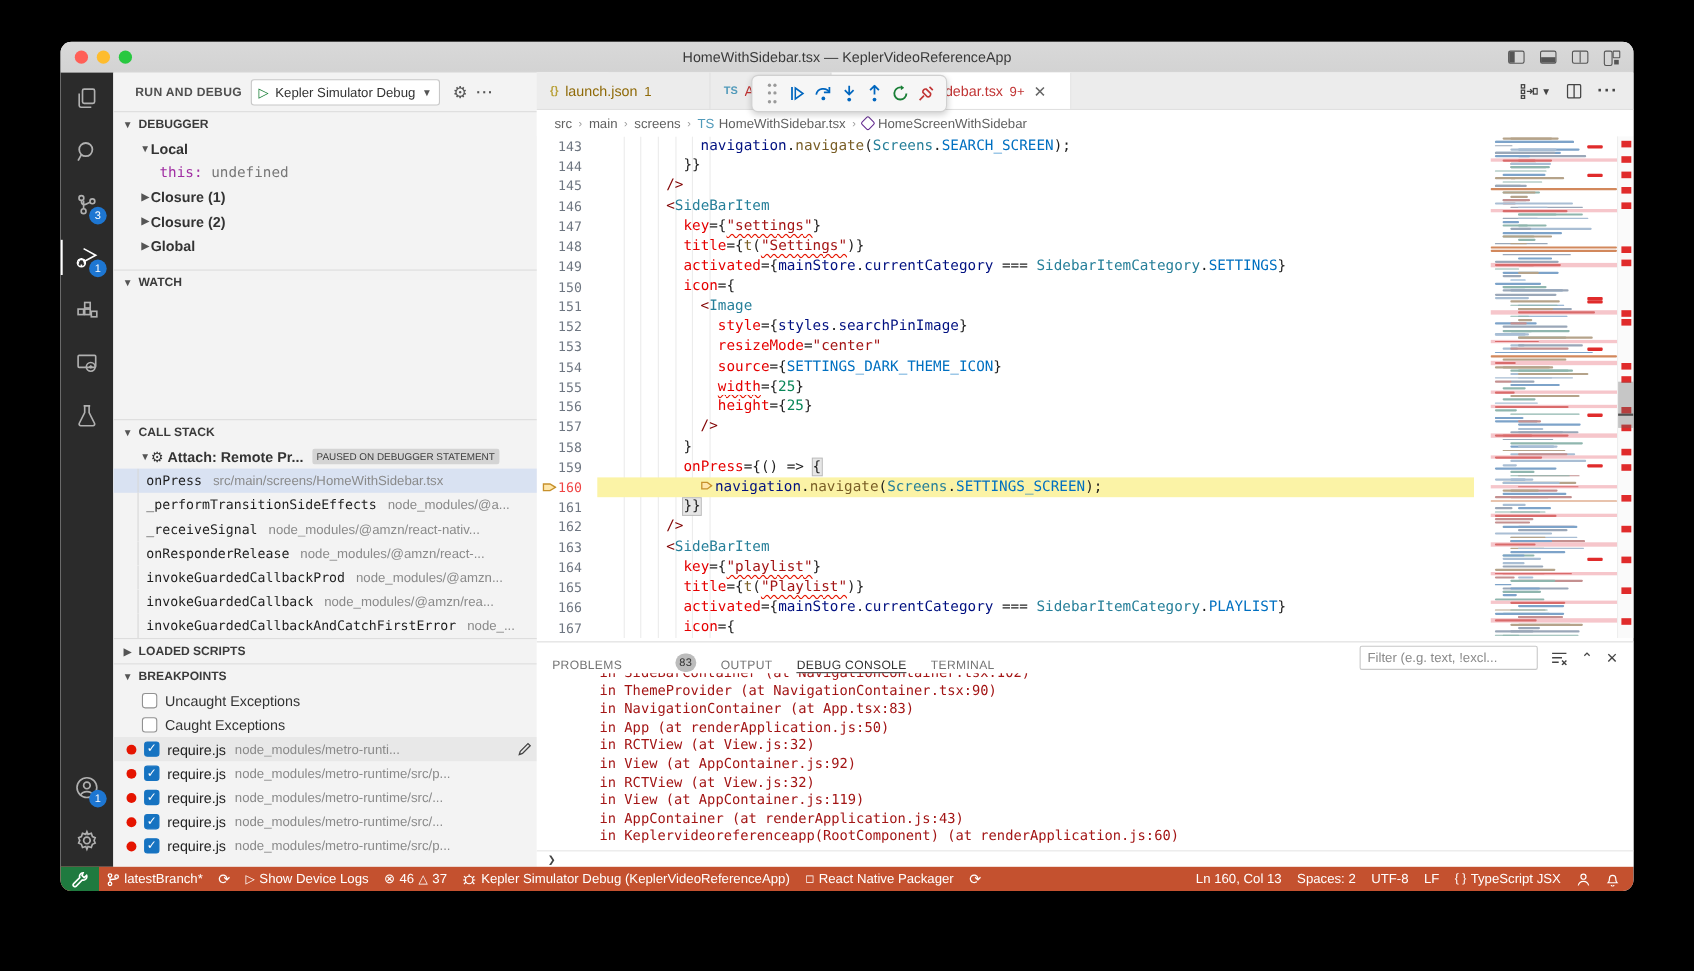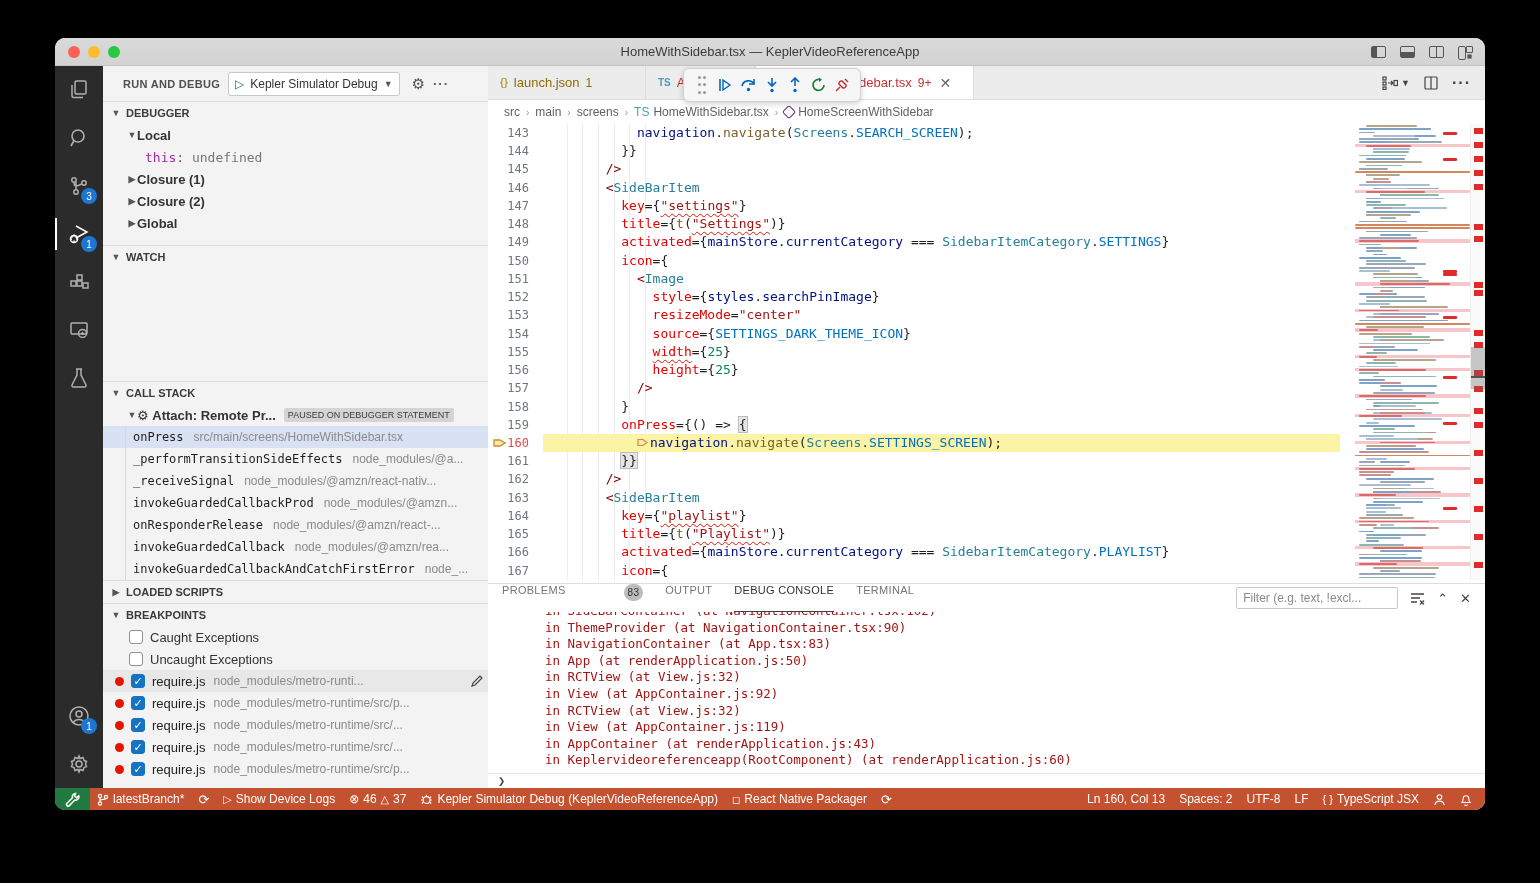"invokeGuardedCallbackProd" div.frame-row { order: before "onResponderRelease" -> after "onResponderRelease" }
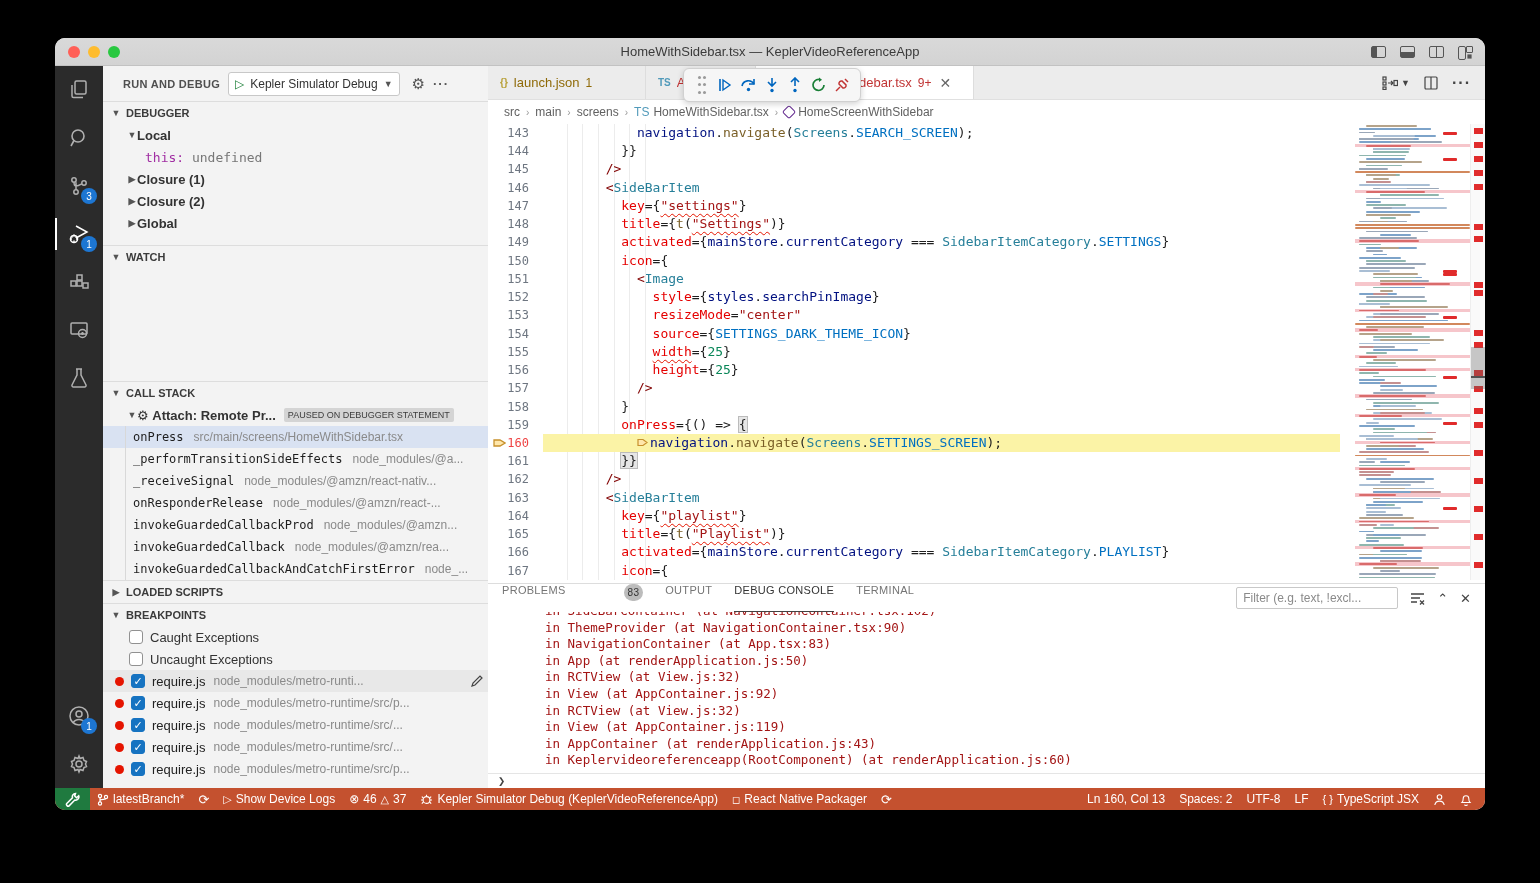"PROBLEMS" .ptab { align-items: flex-start -> flex-end; gap: 18px -> 8px }
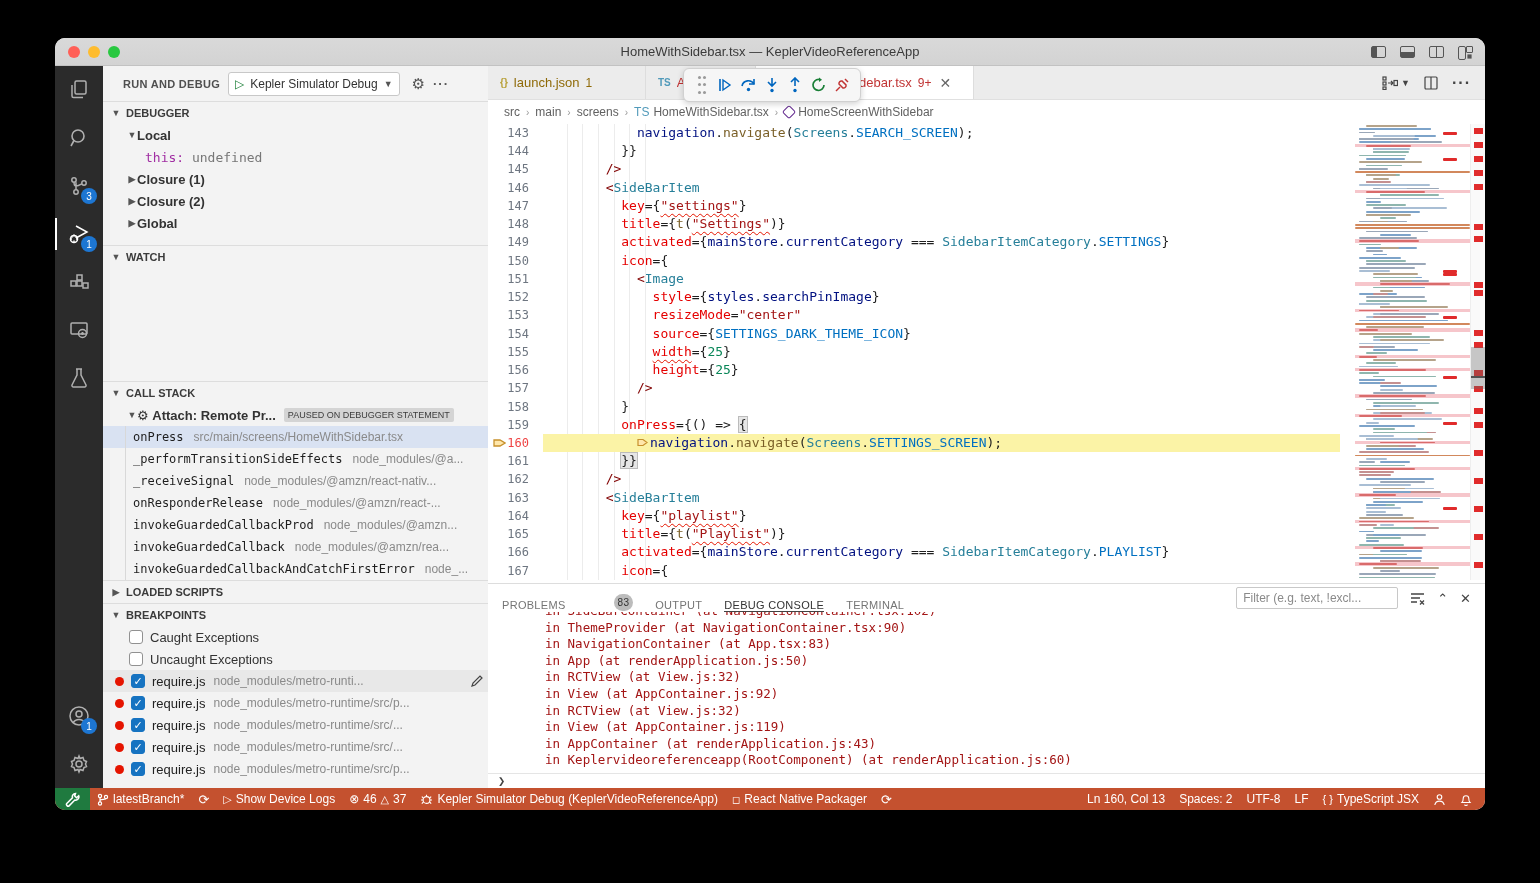"Caught Exceptions" div.sb-row { order: before "Uncaught Exceptions" -> after "Uncaught Exceptions" }
